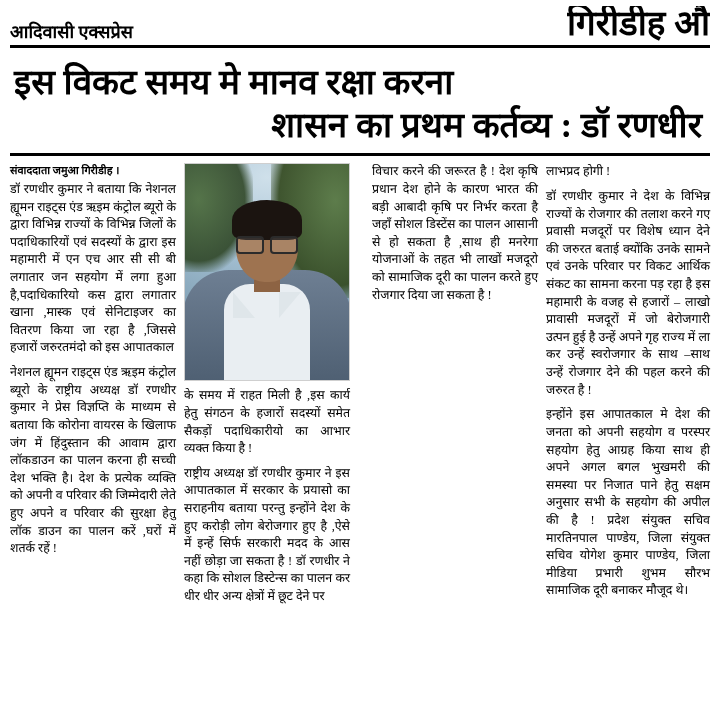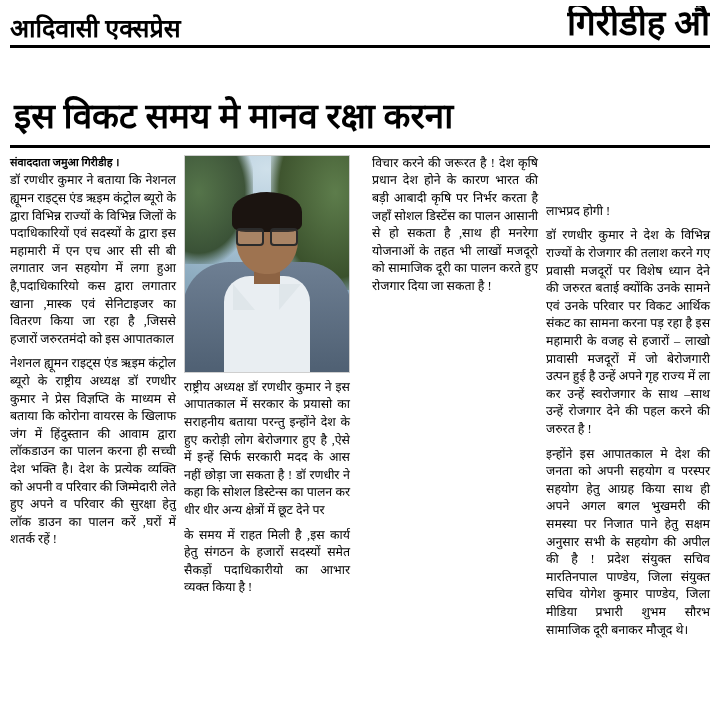"आदिवासी एक्सप्रेस" .masthead-left { font-size: 25px -> 18px }
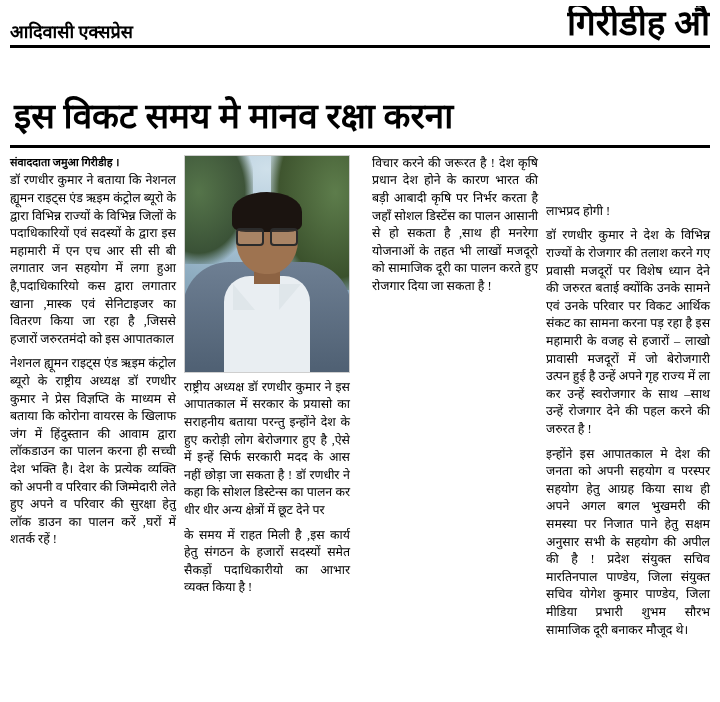"इस विकट समय मे मानव" .headline { margin-top: 28px -> none; padding-top: 20px -> 14px }
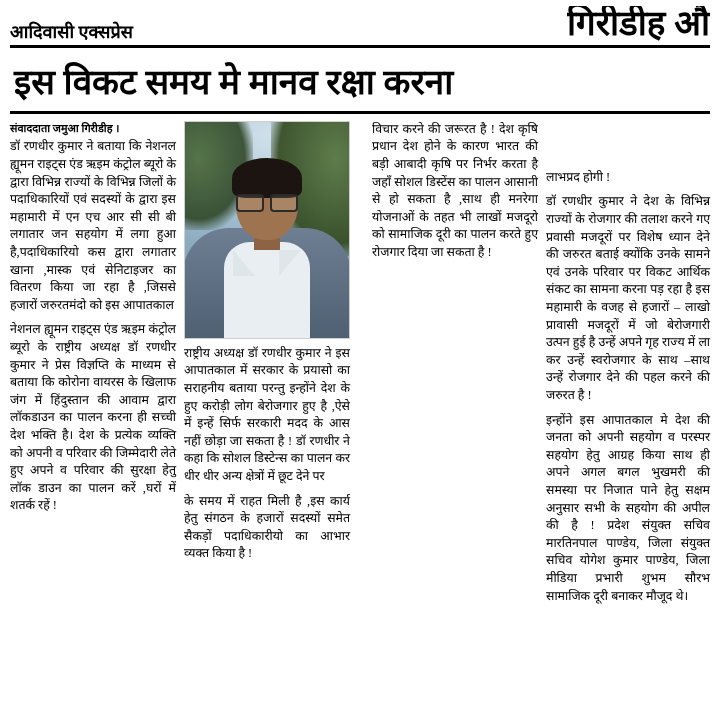"शासन का प्रथम कर्तव्य :" div.headline-line { html: none -> <div>शासन का प्रथम कर्तव्य : डॉ रणधीर</div> }
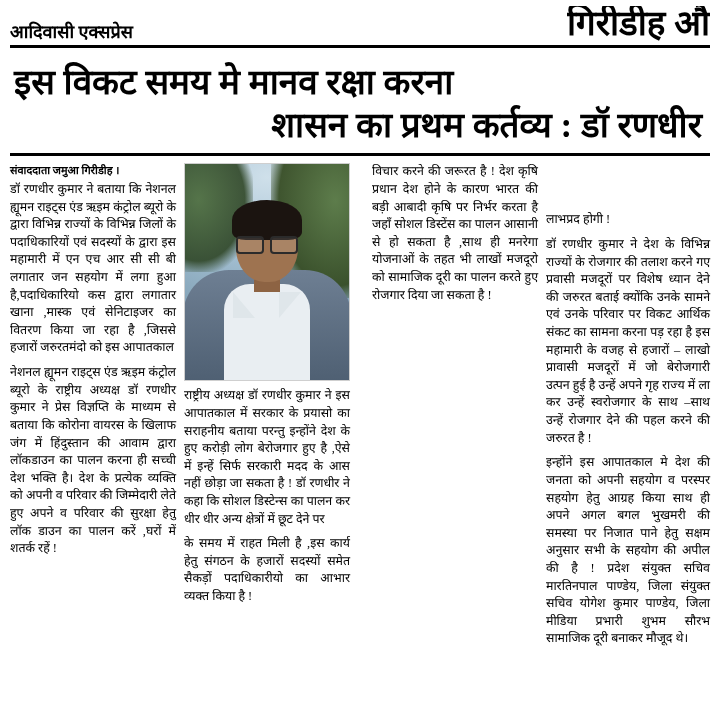"लाभप्रद होगी !" .col-4 { margin-top: 48px -> none }
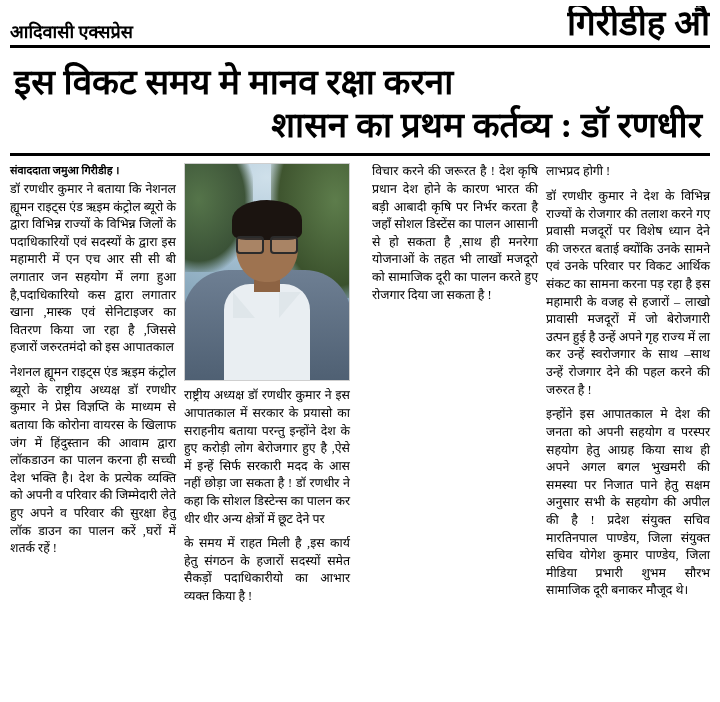"राष्ट्रीय अध्यक्ष डॉ रणधीर कुमार" p.para { order: before "के समय में राहत मिली" -> after "के समय में राहत मिली" }
